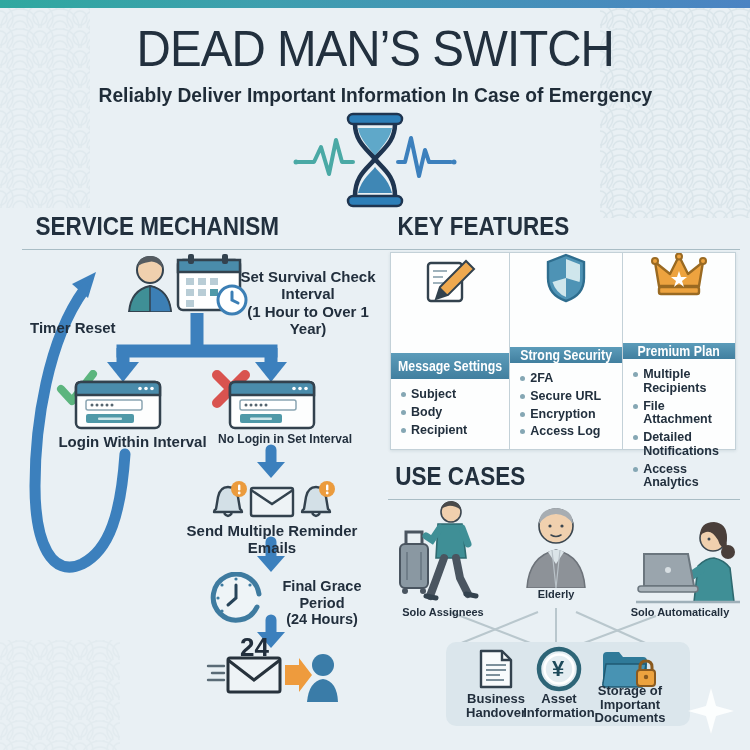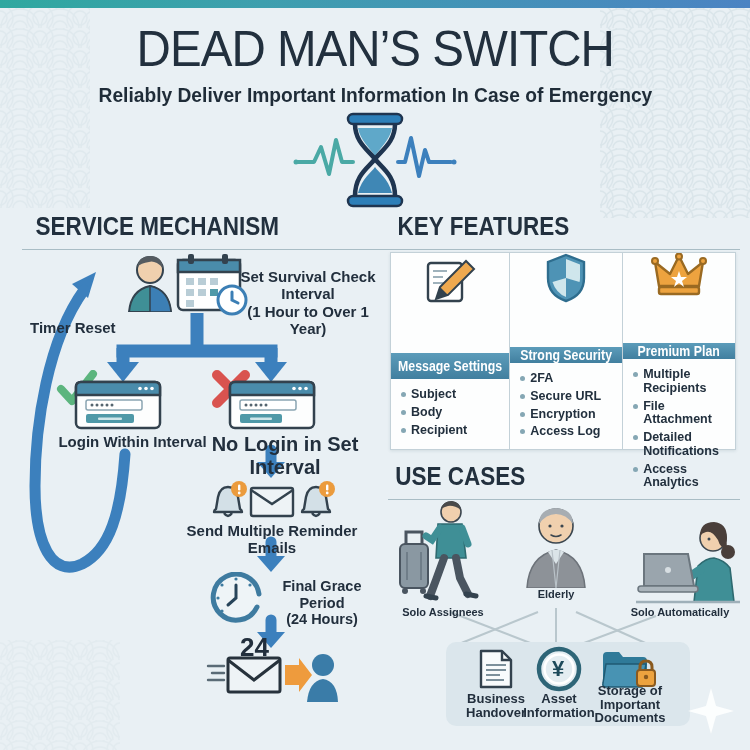"No Login in Set Interval" div.lbl { font-size: 20px -> 12px }
